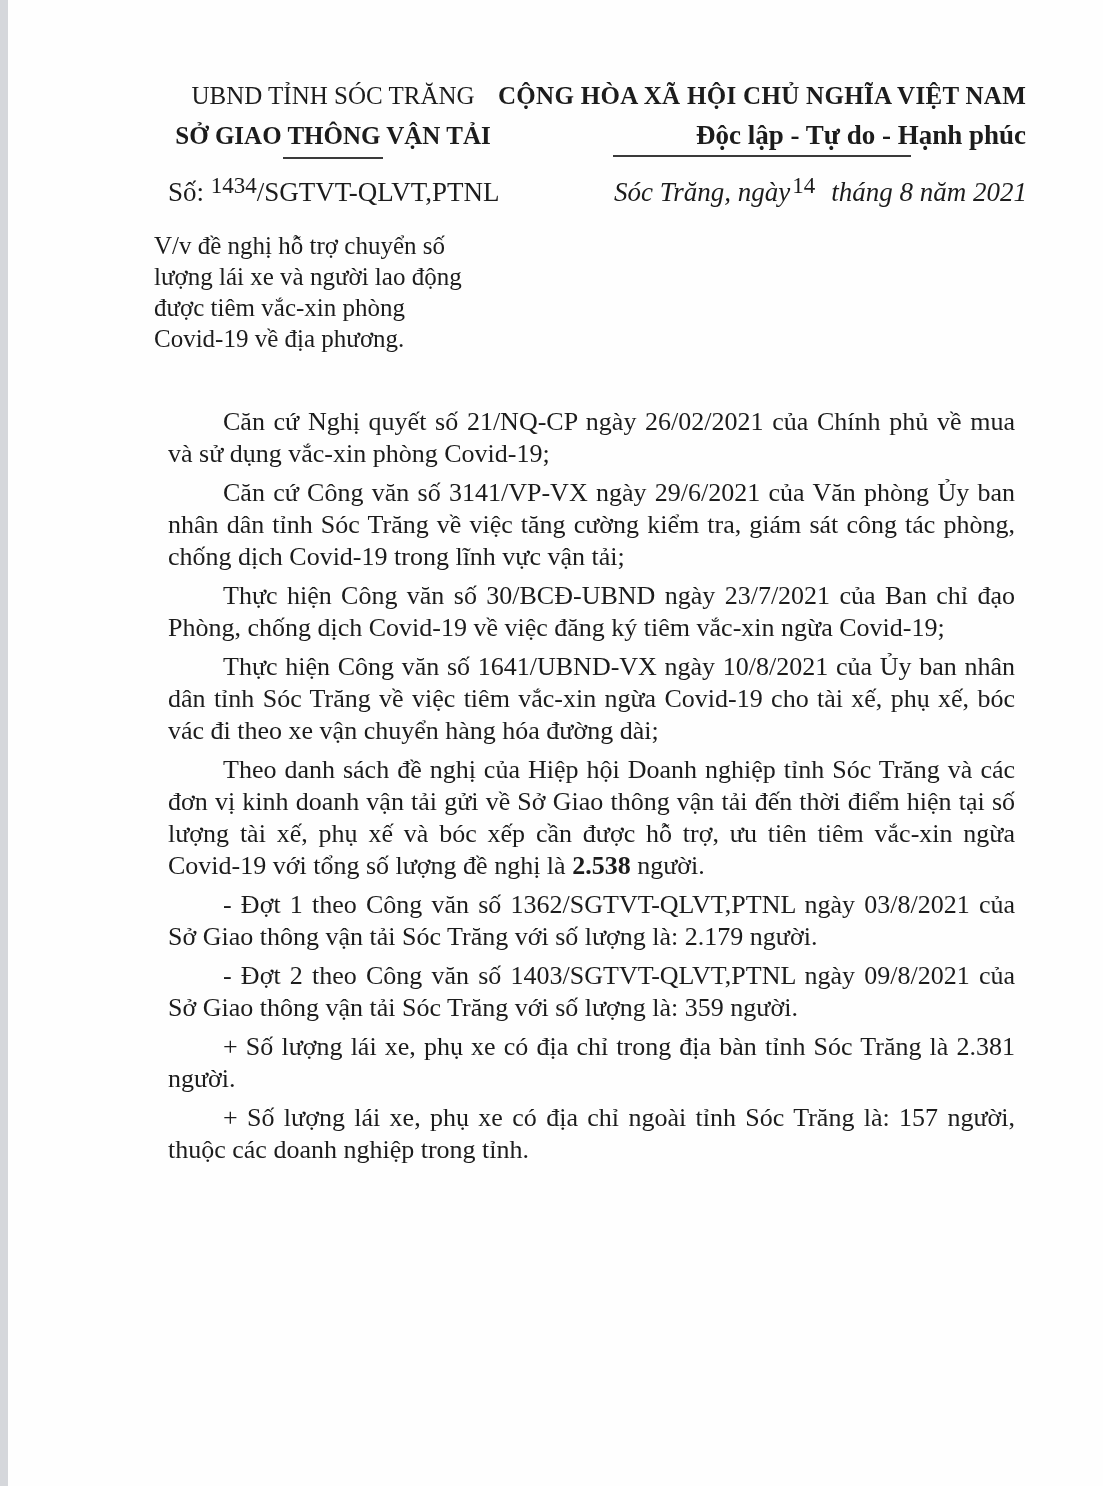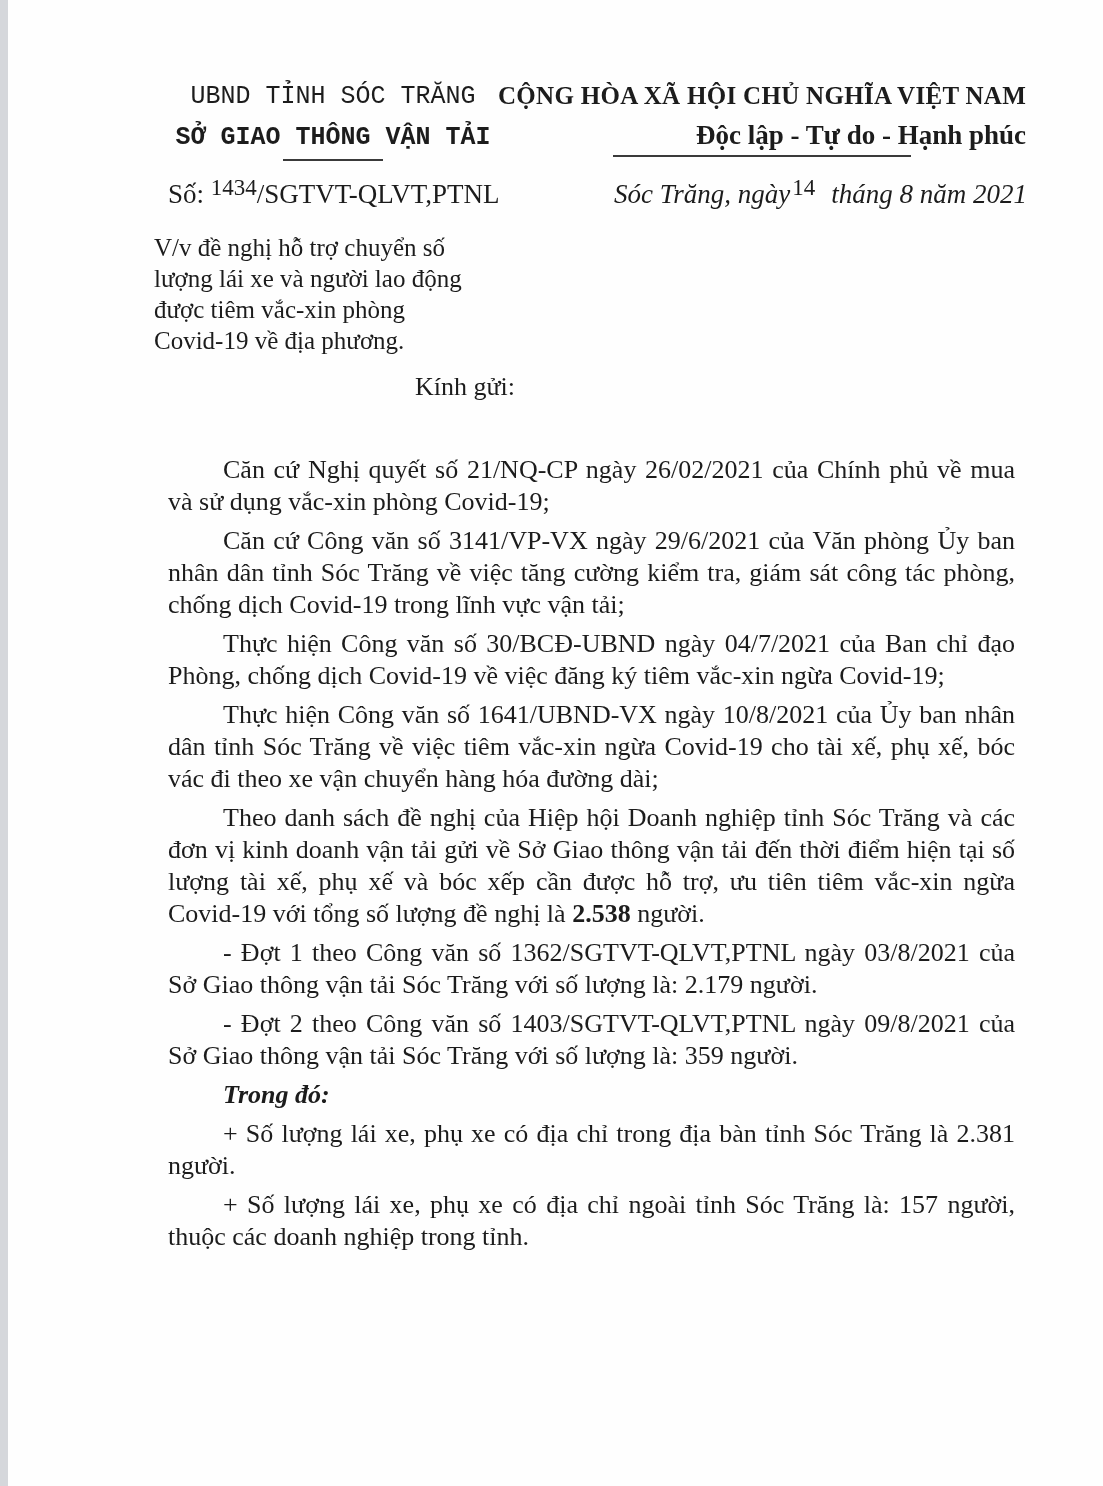"UBND TỈNH SÓC TRĂNG" .hdr-left { font-family: Liberation Mono, monospace -> none }
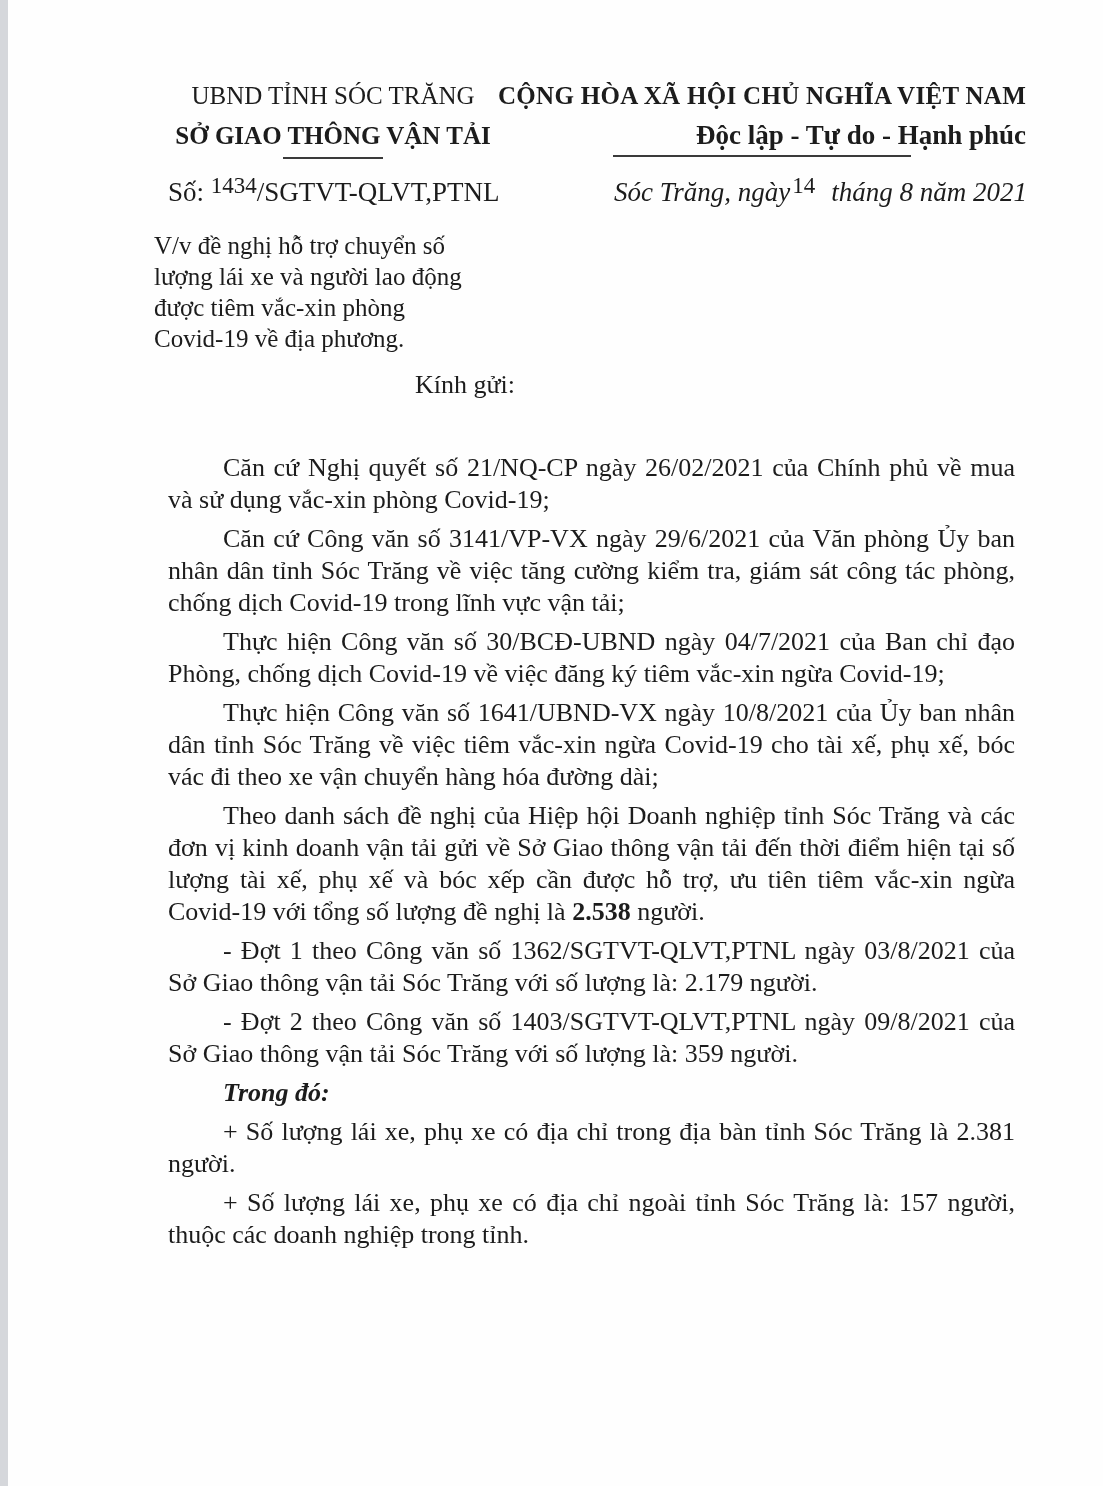"Kính gửi:" div.salutation { html: <div>Kính gửi:</div> -> none }
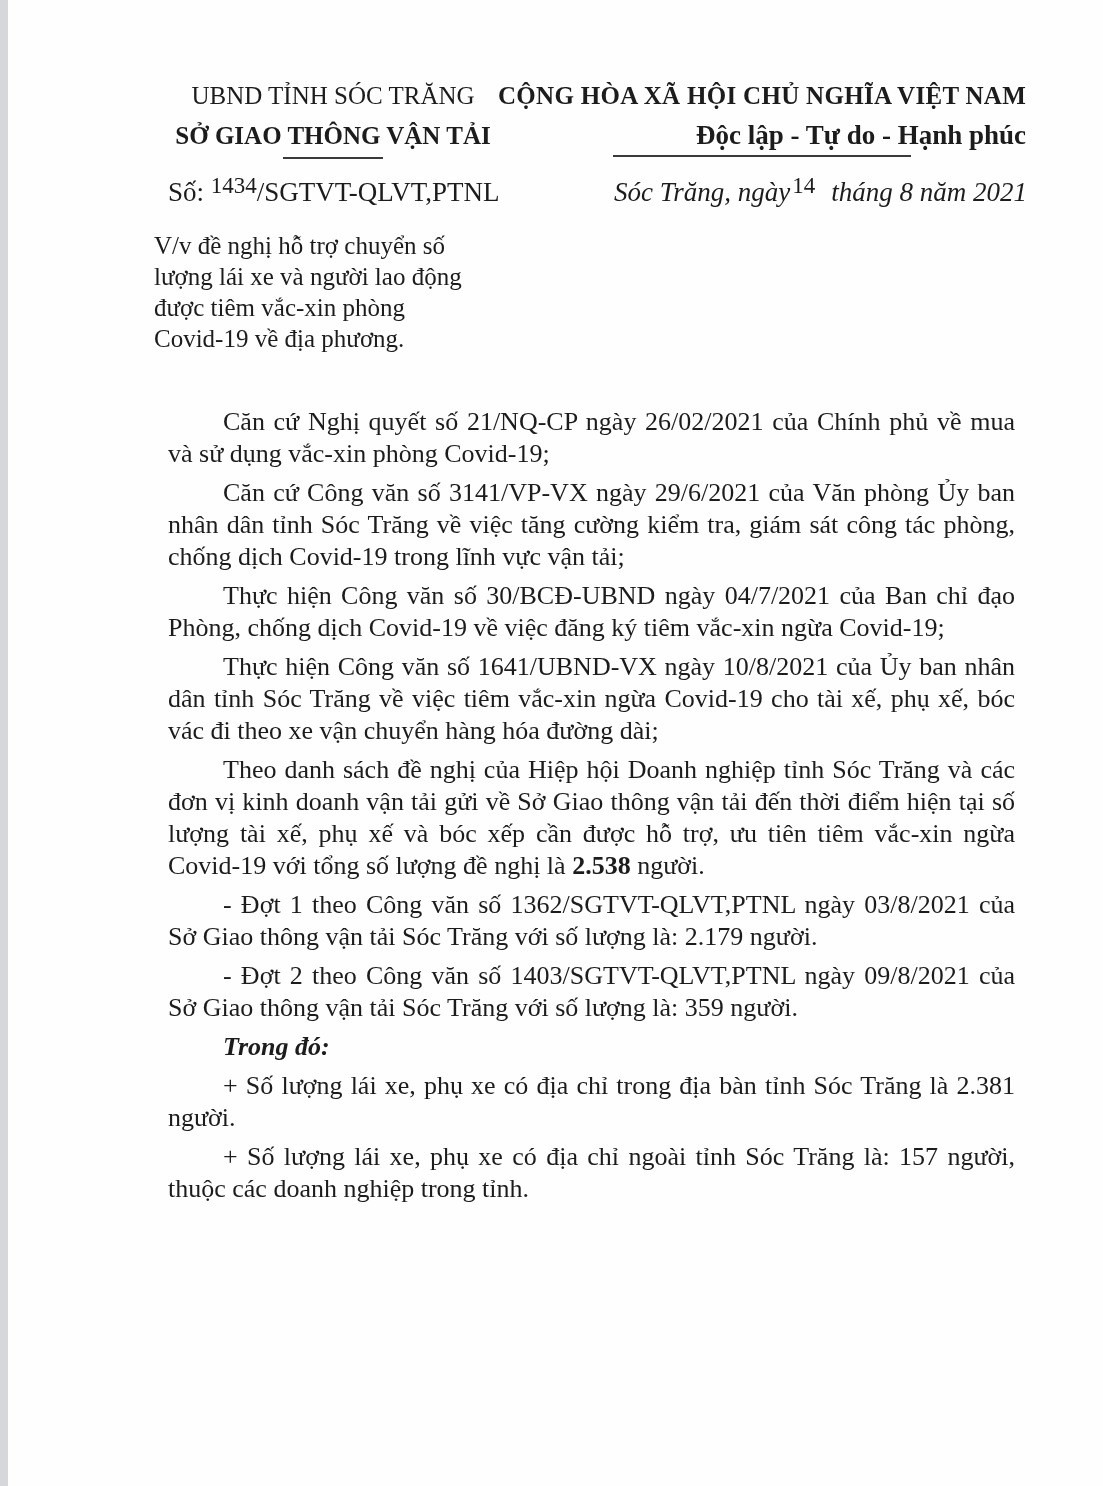"Thực hiện Công văn số 30/BCĐ-UBND" p { text: 04/7/2021 -> 23/7/2021 }
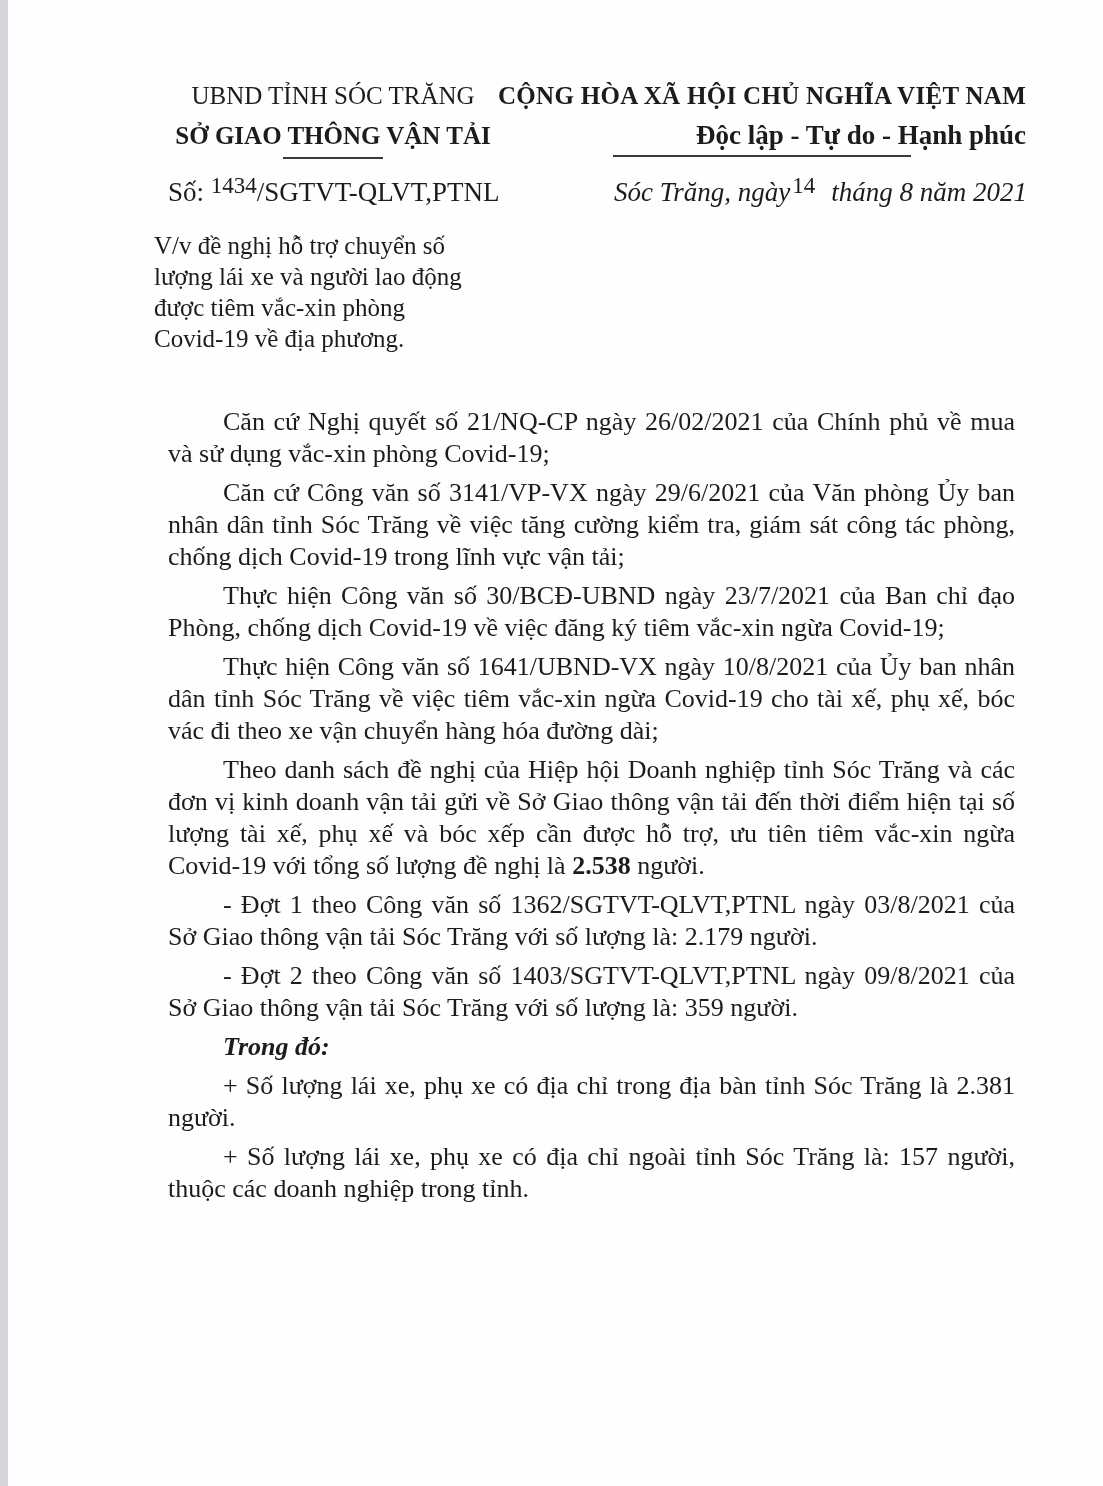"Trong đó:" p.trong-do { html: <p>Trong đó:</p> -> none }
